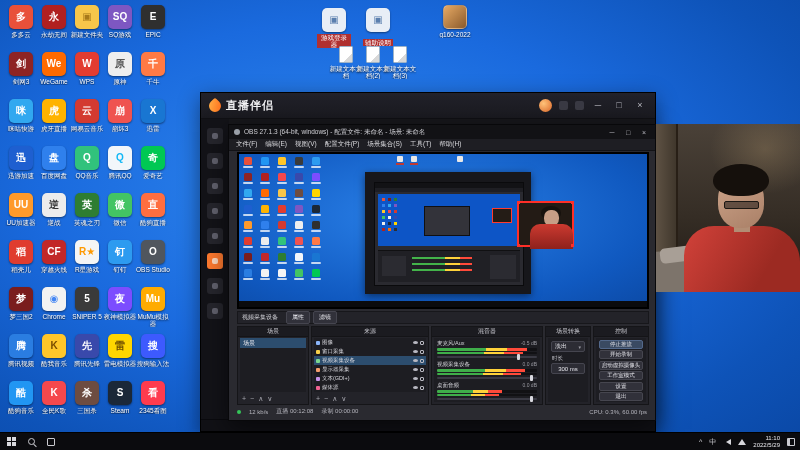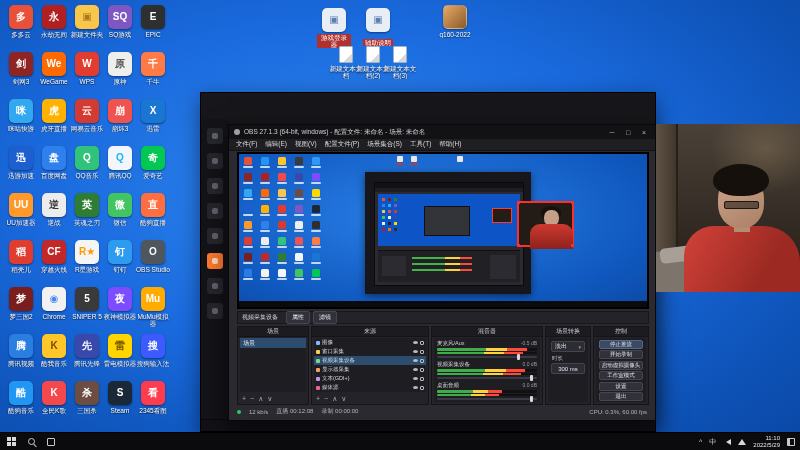"直播伴侣" div.comp-title { html: none -> <div> <span></span> <span>直播伴侣</span> <span> <span></span> <span></span> <span></span> <span>─</span> <span>□</span> <span>×</span> </span> </div> }
